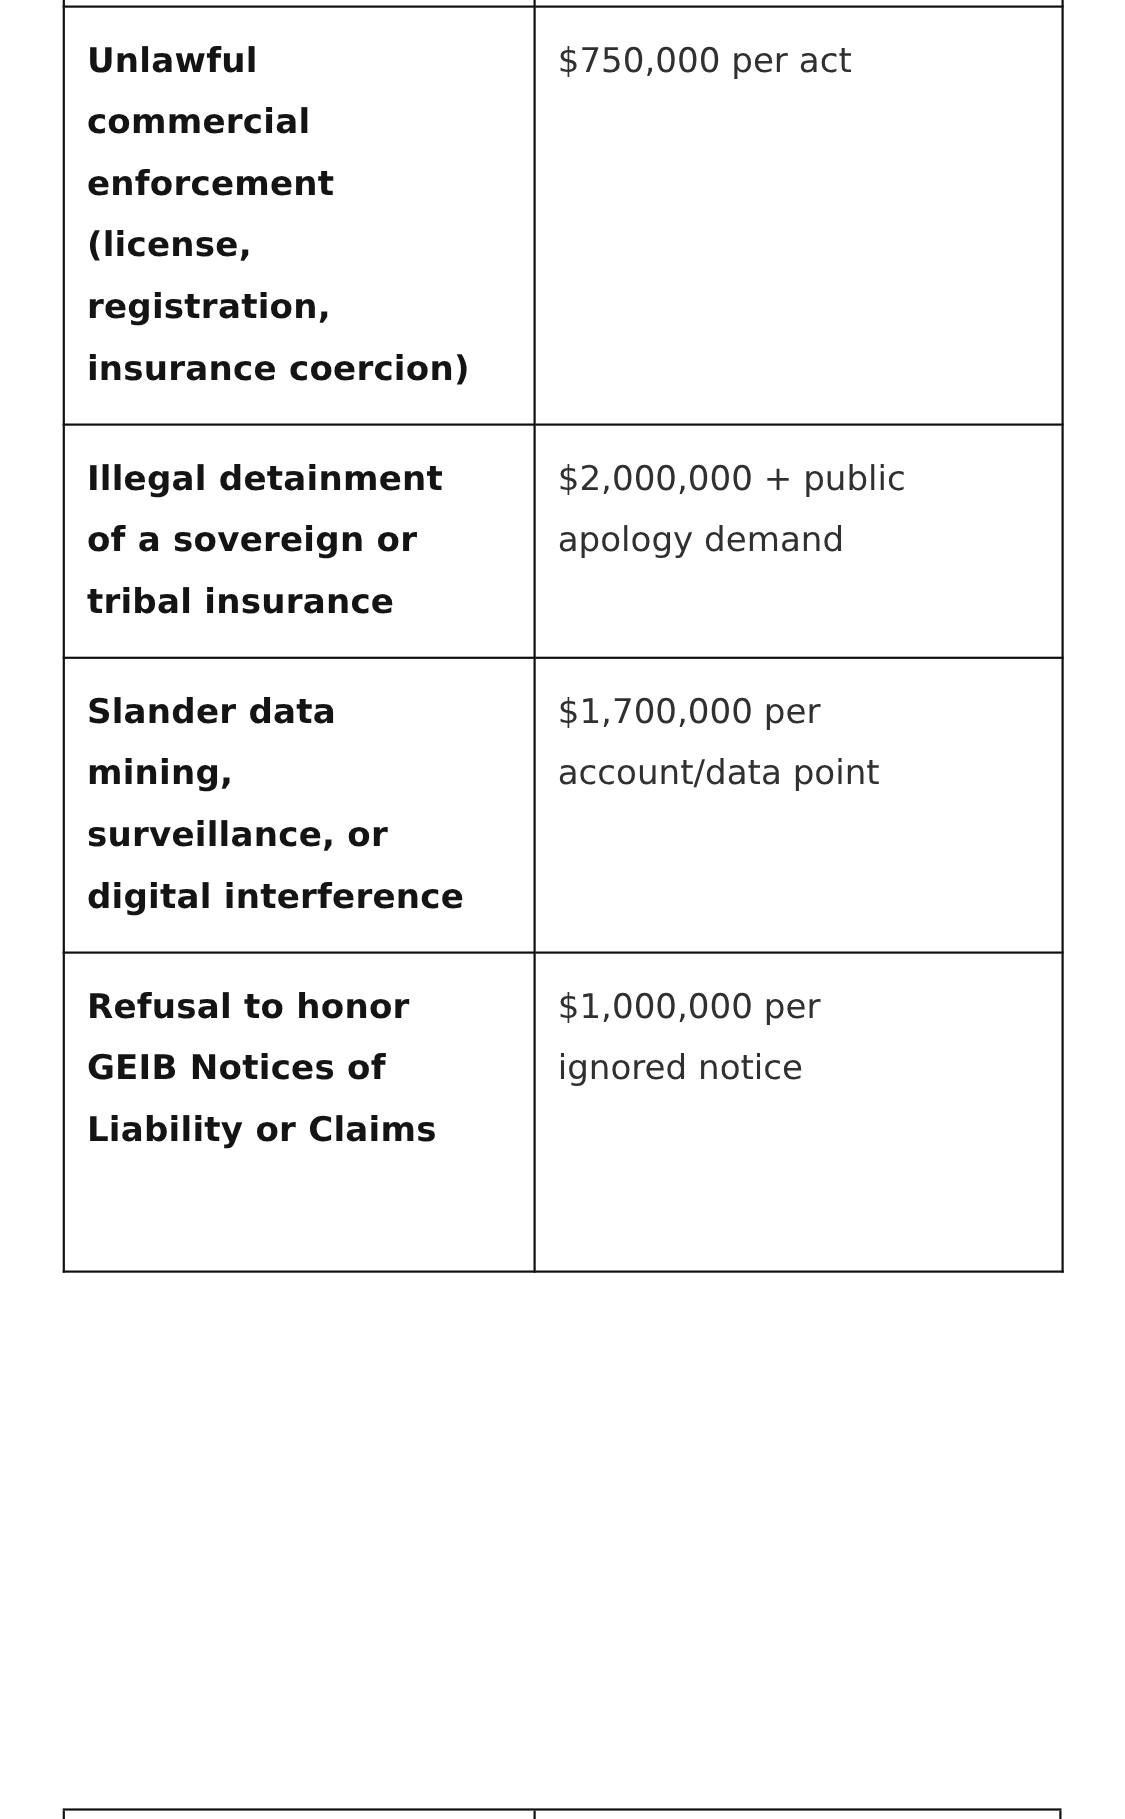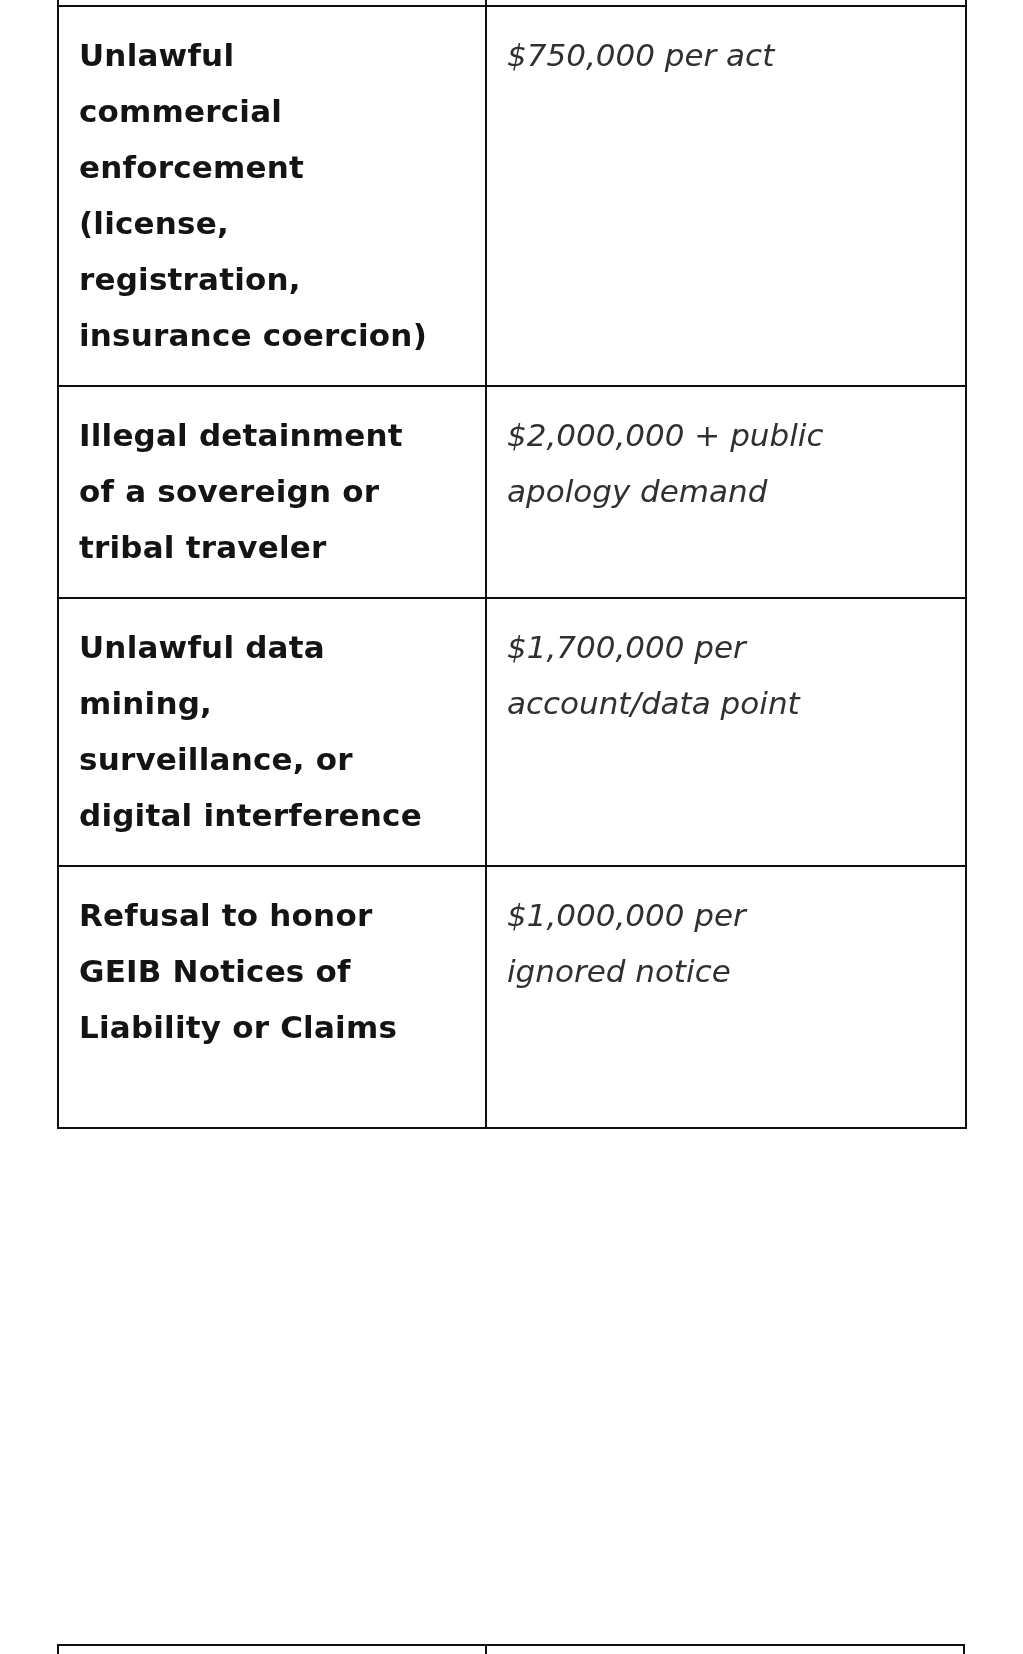"$750,000 per act" td.cell-penalty { font-style: italic -> none }
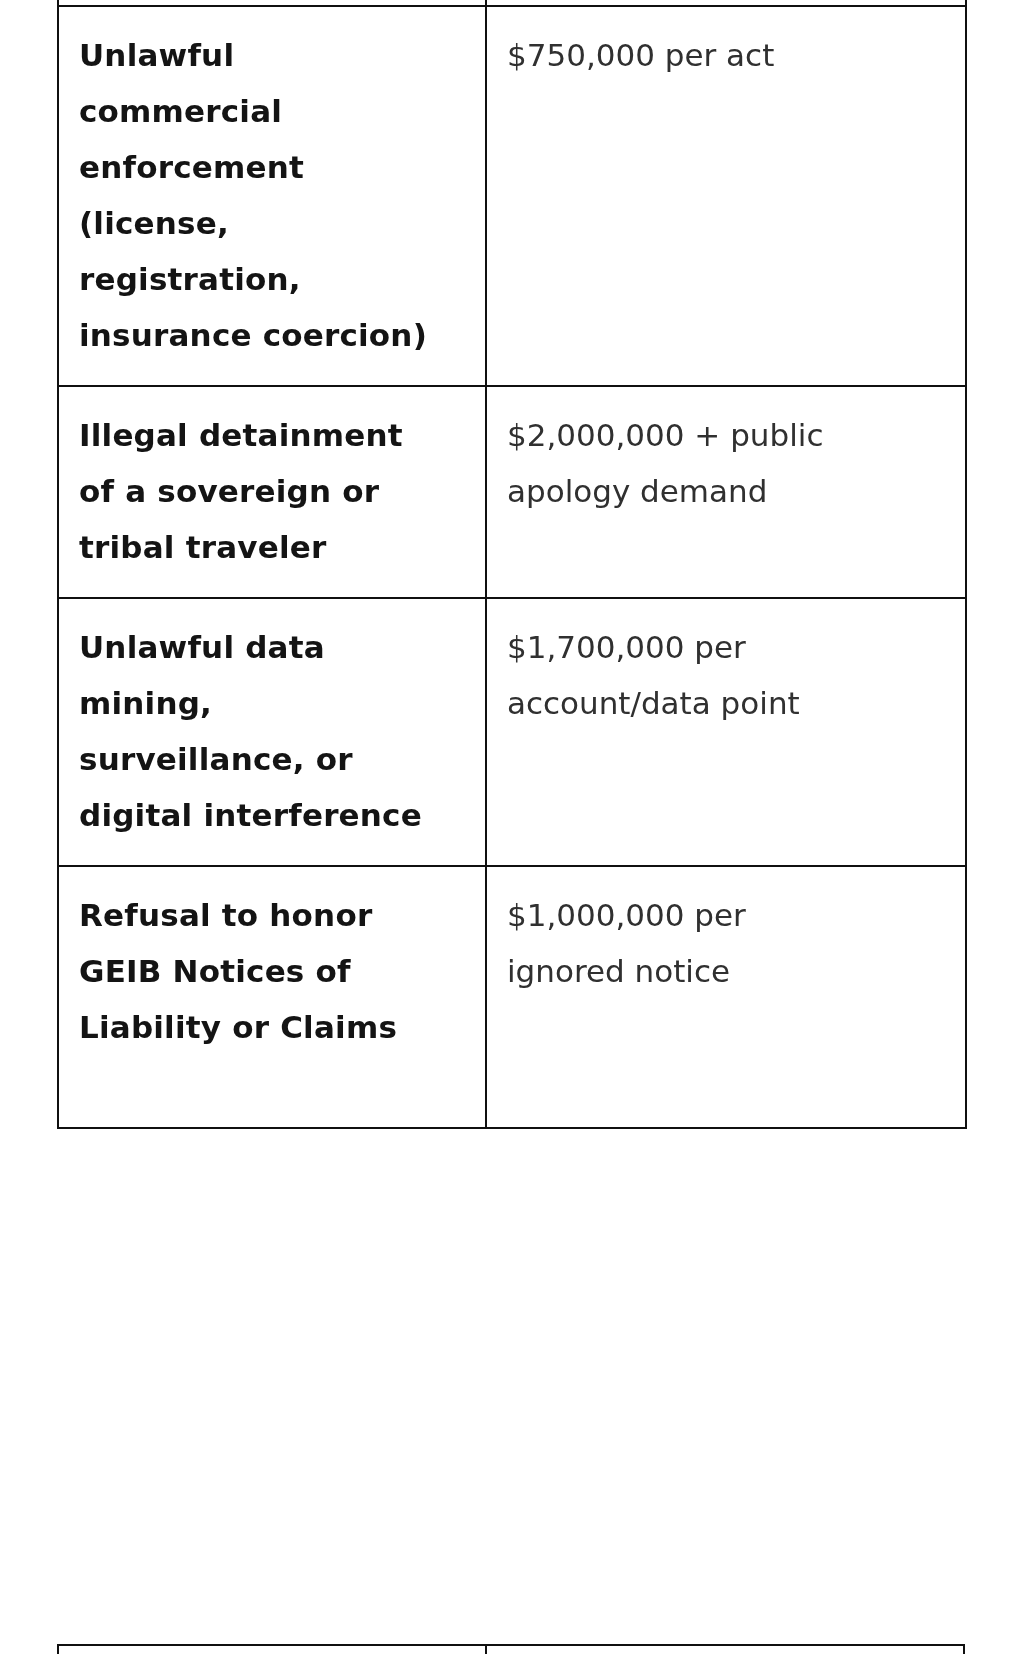"Illegal detainment" td.cell-violation { text: traveler -> insurance }
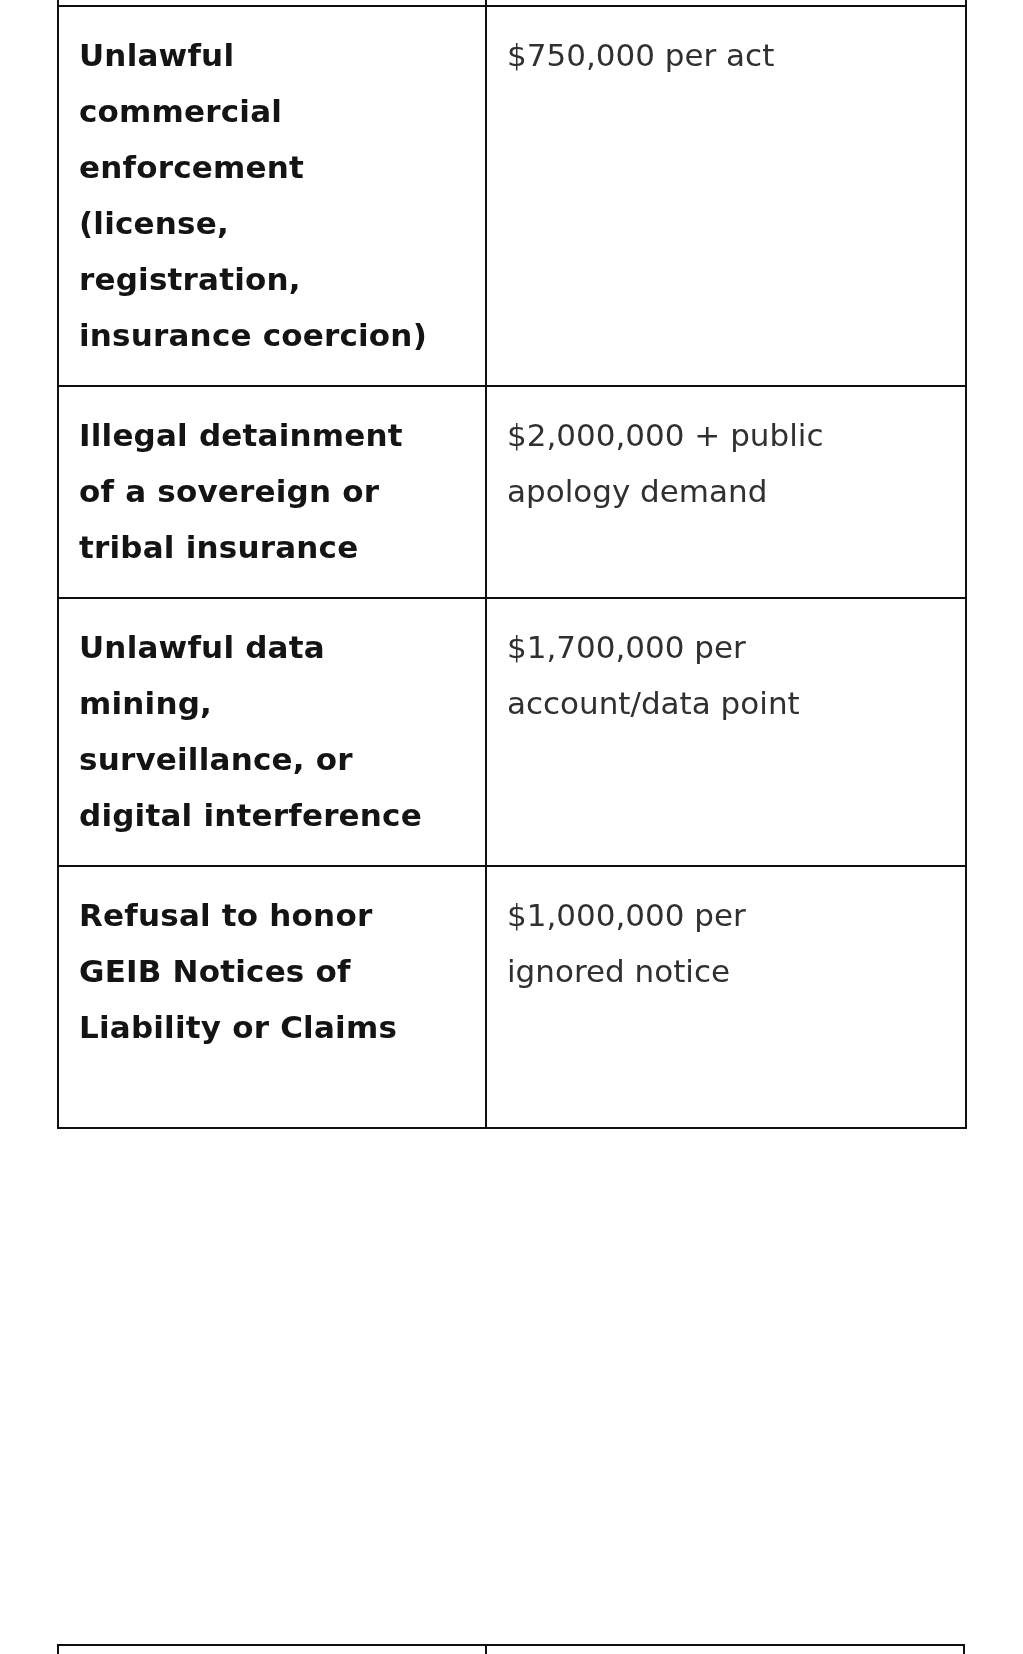"Unlawful data" td.cell-violation { text: Unlawful -> Slander }
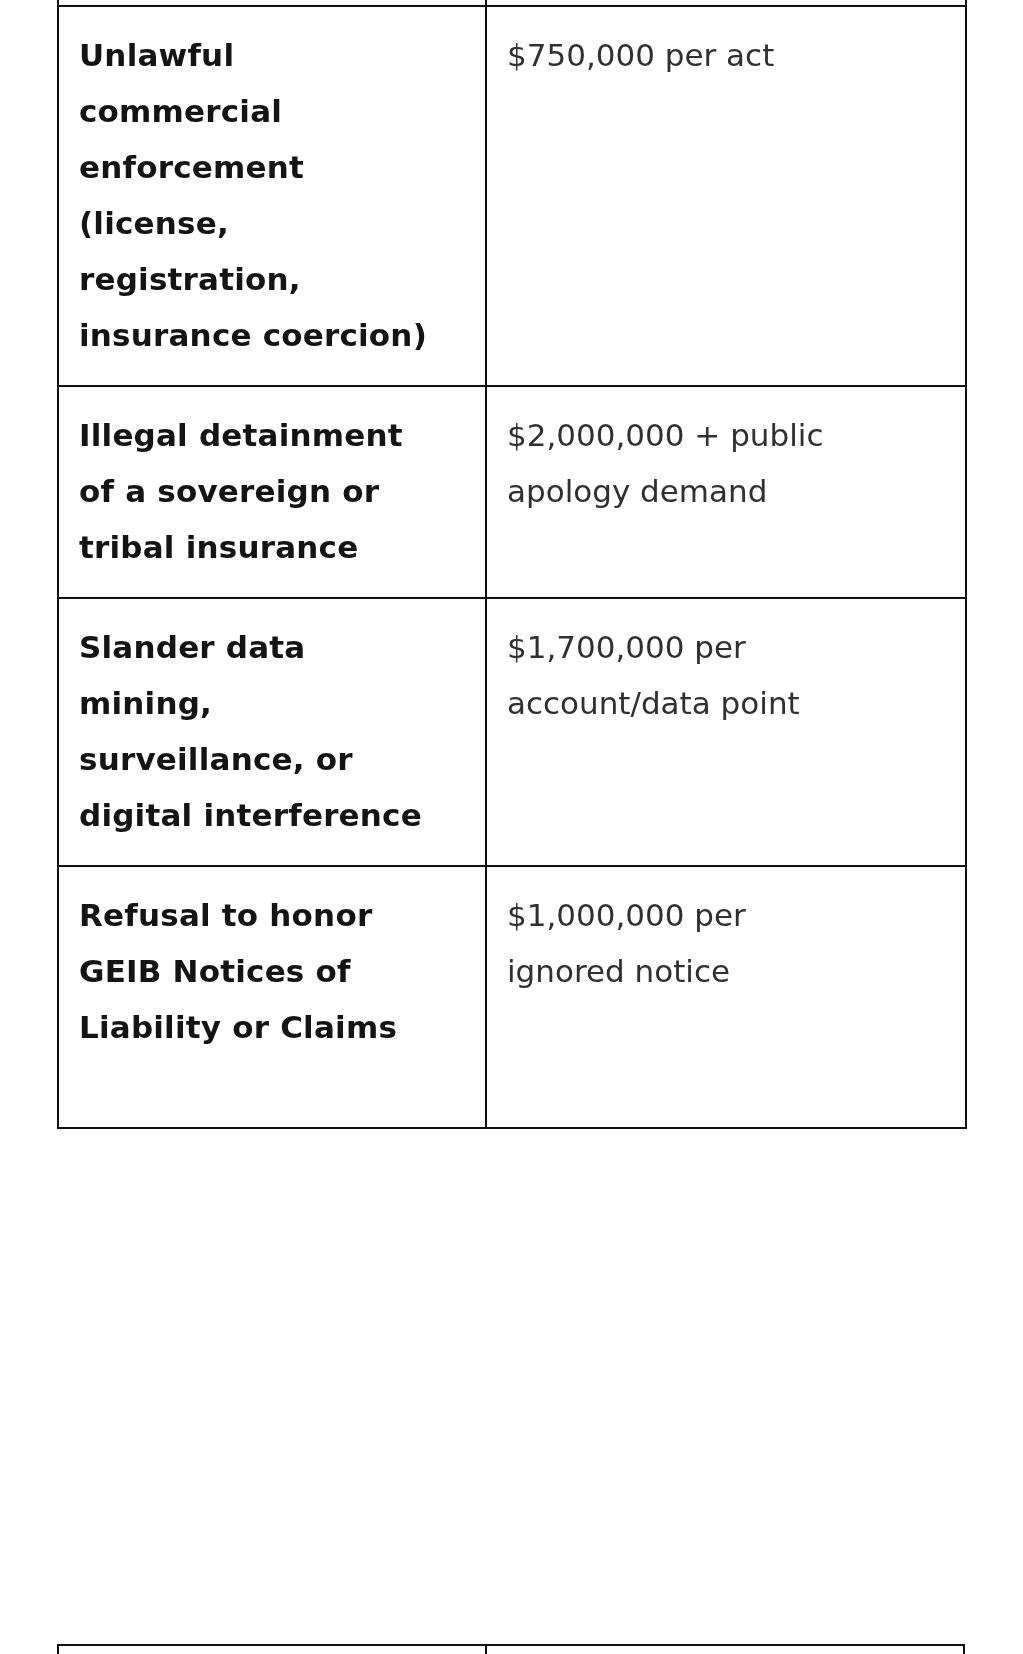"Refusal to honor" tr.row-last td { padding-bottom: 72px -> 100px }
